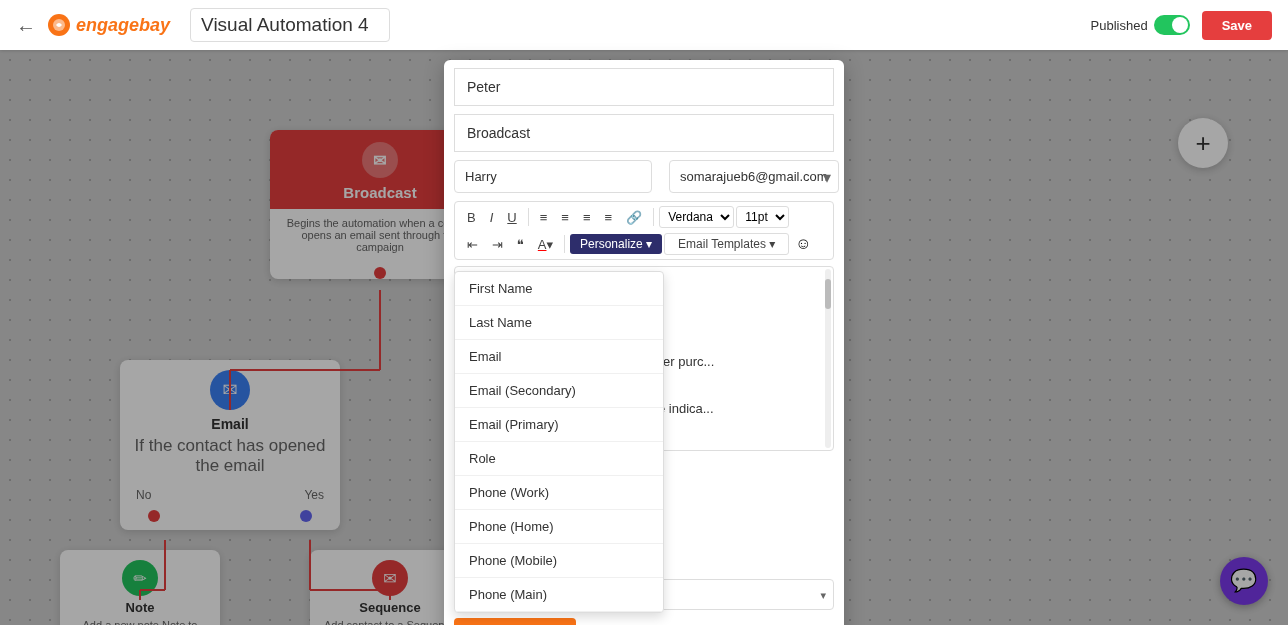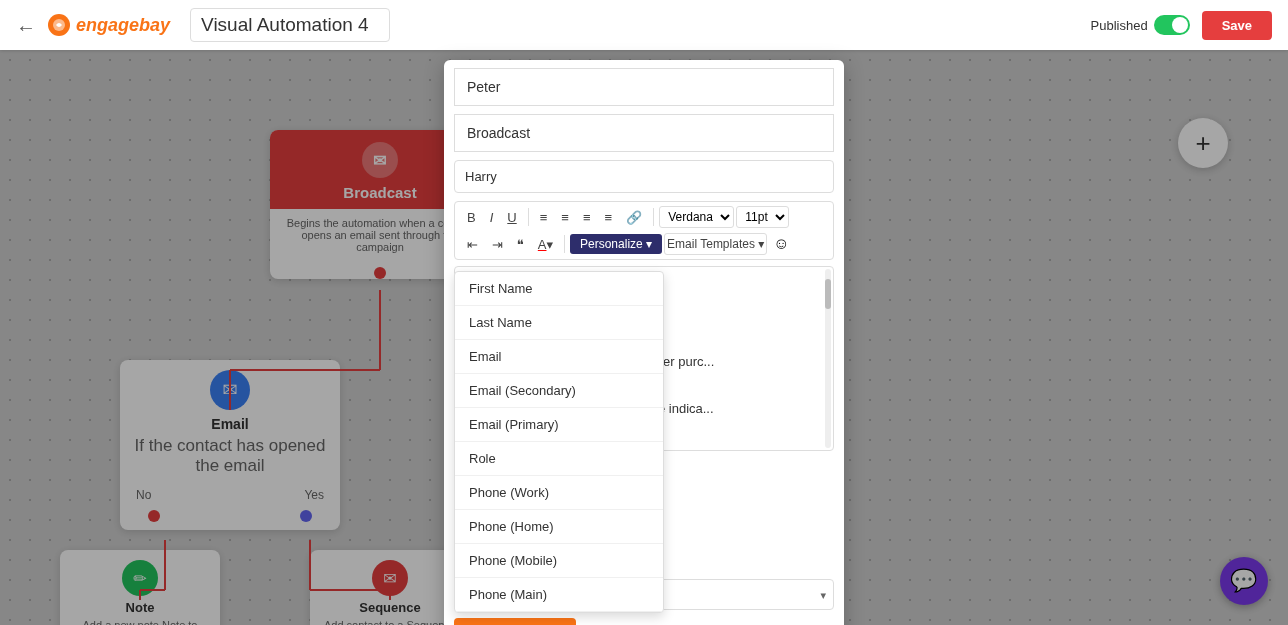"somarajueb6@gmail.com" div.modal-from-select-wrap { html: none -> <div> <select> <option>somarajueb6@gmail.com</option> </select> </div> }
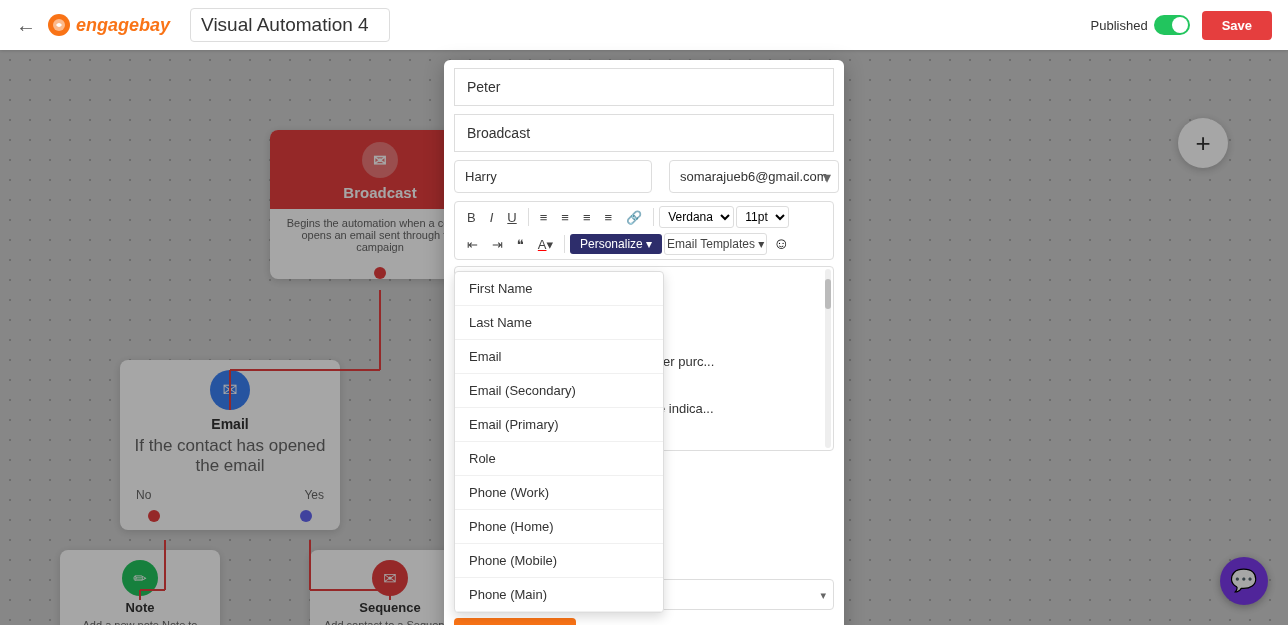"Email Templates ▾" .toolbar-templates-btn { padding: 3px 2px -> 3px 13px }
